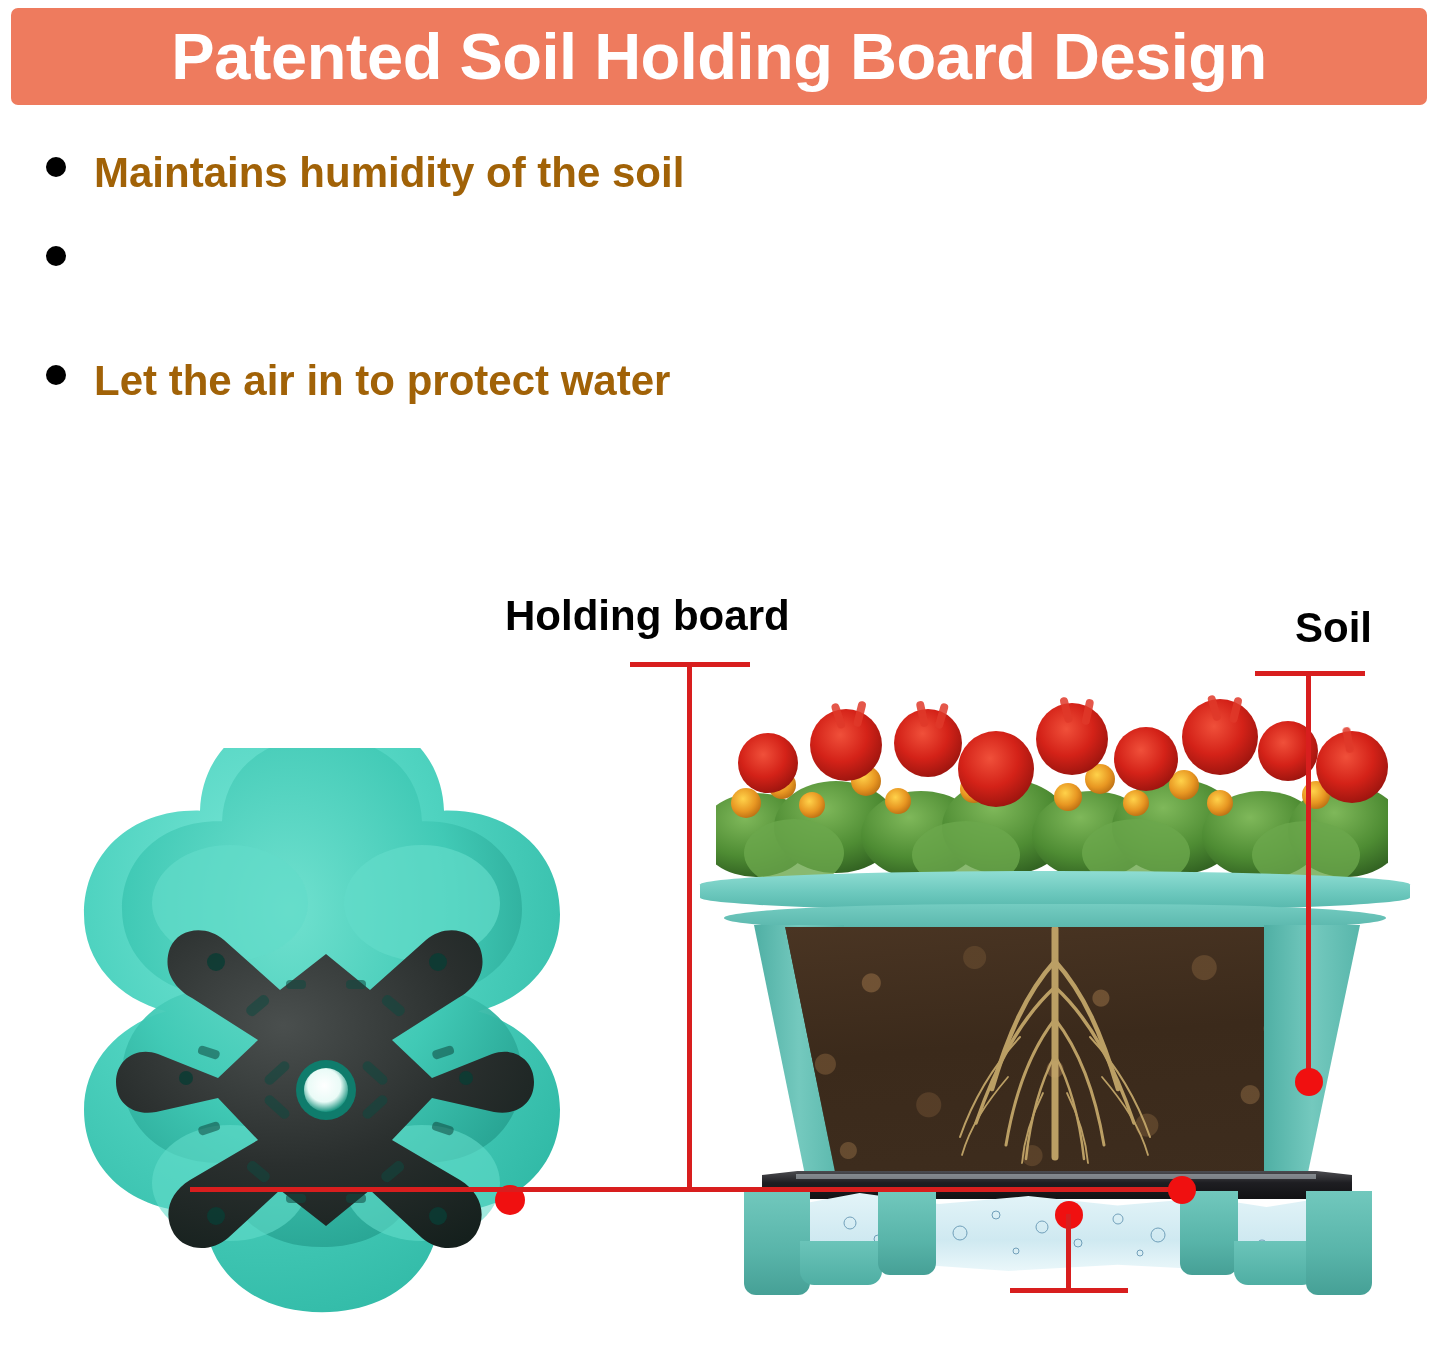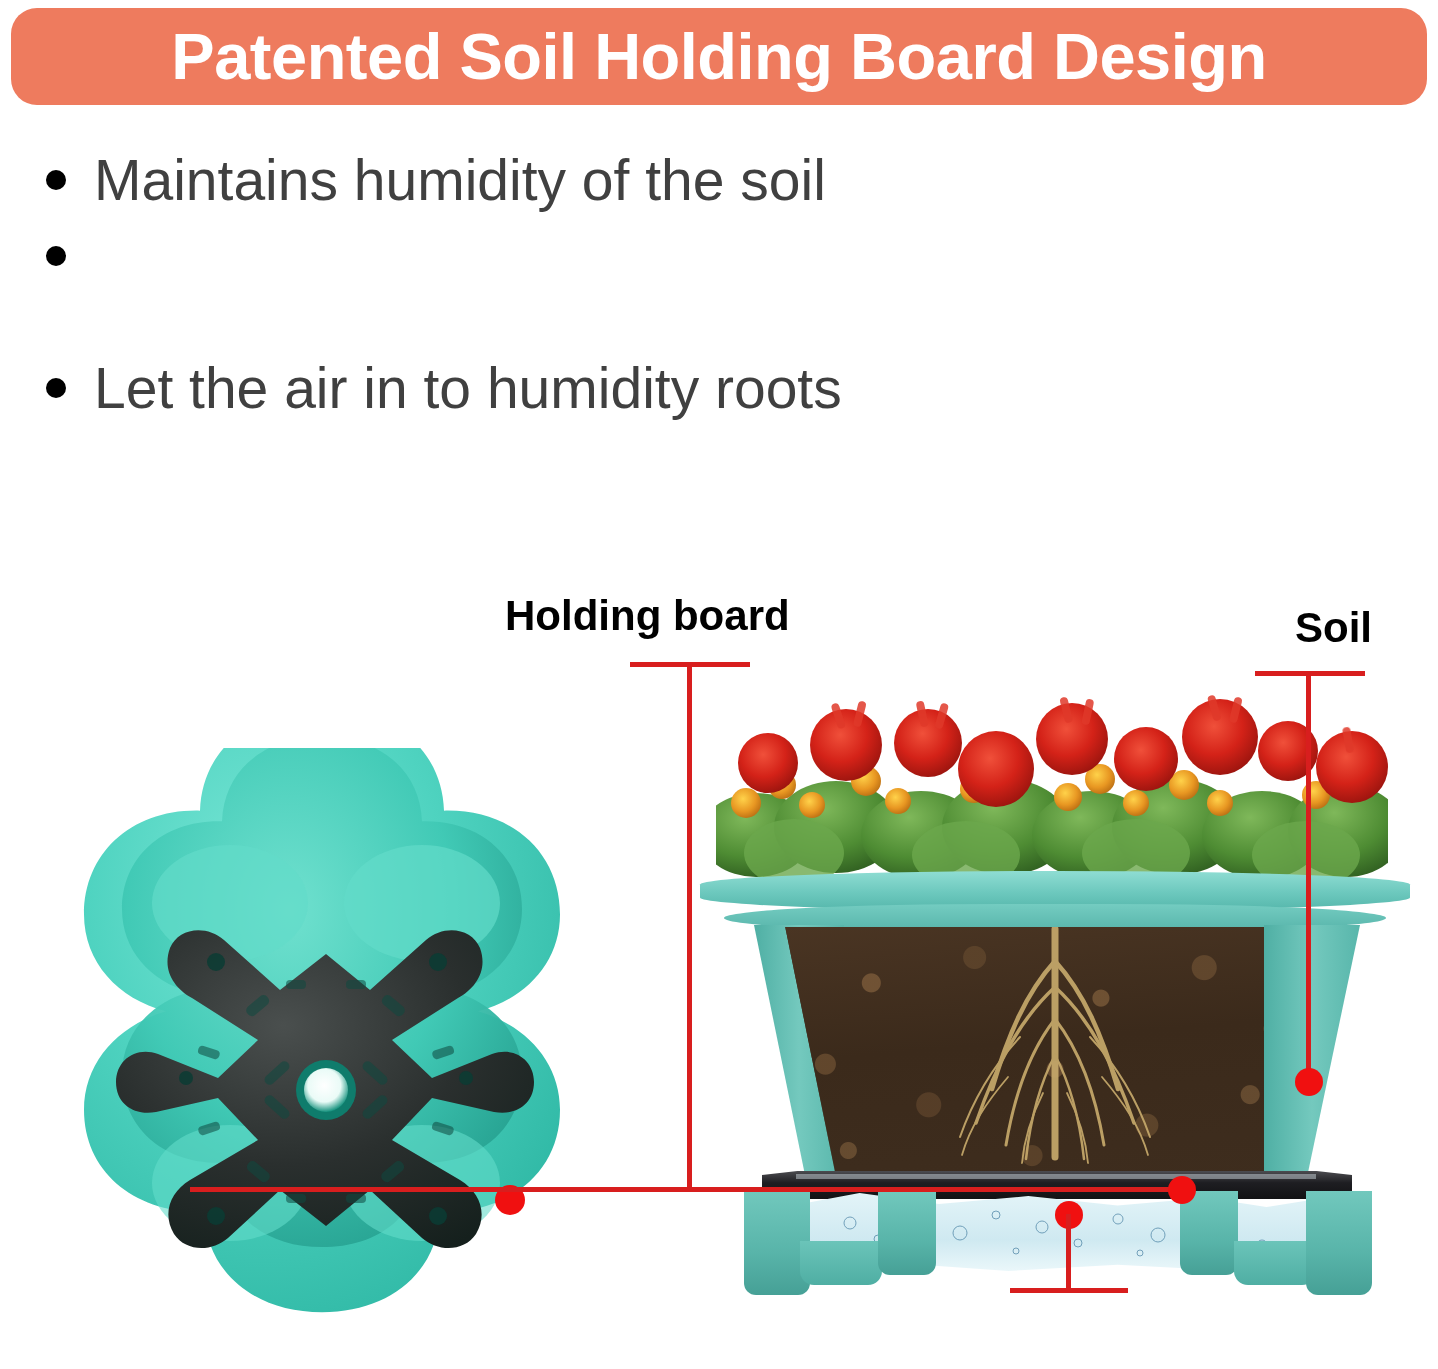"Patented Soil Holding Board Design" .banner { border-radius: 26px -> 7px }
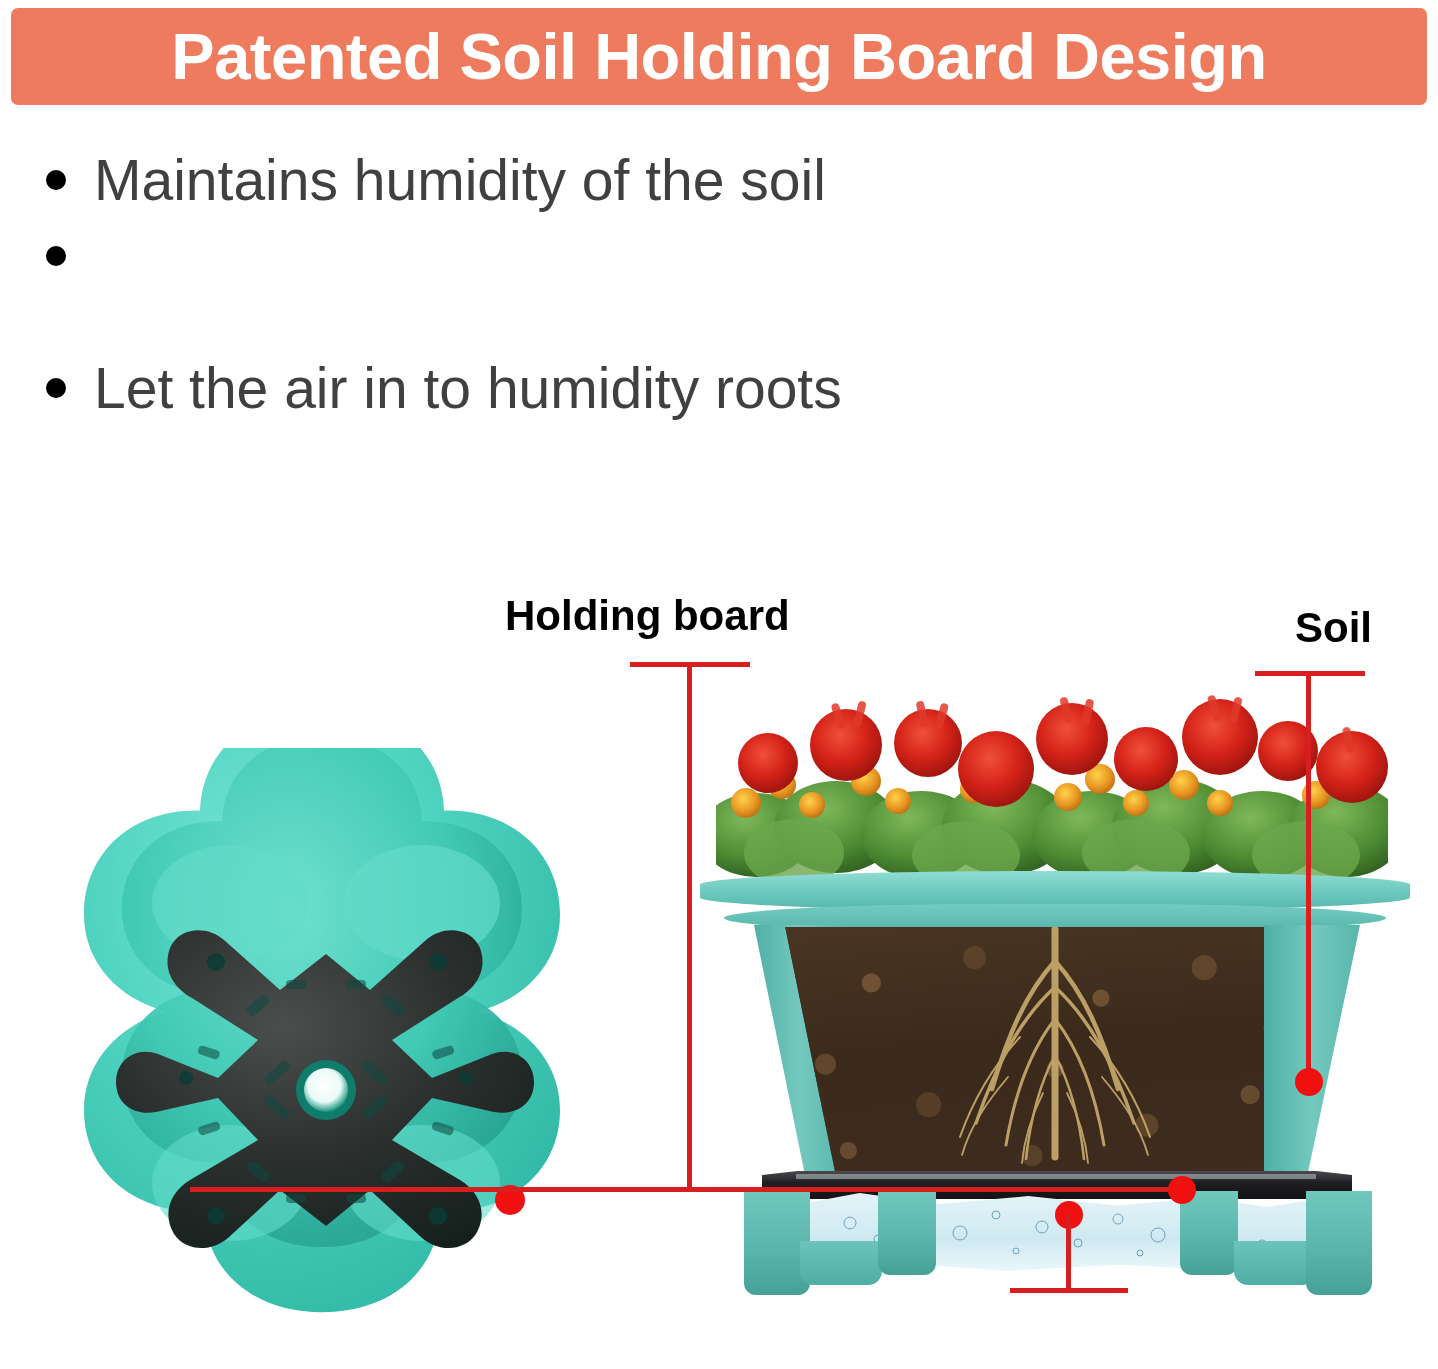"Maintains humidity of the soil" .bullet-text { color: #404040 -> #a16207; font-size: 57px -> 42px; font-weight: none -> bold }
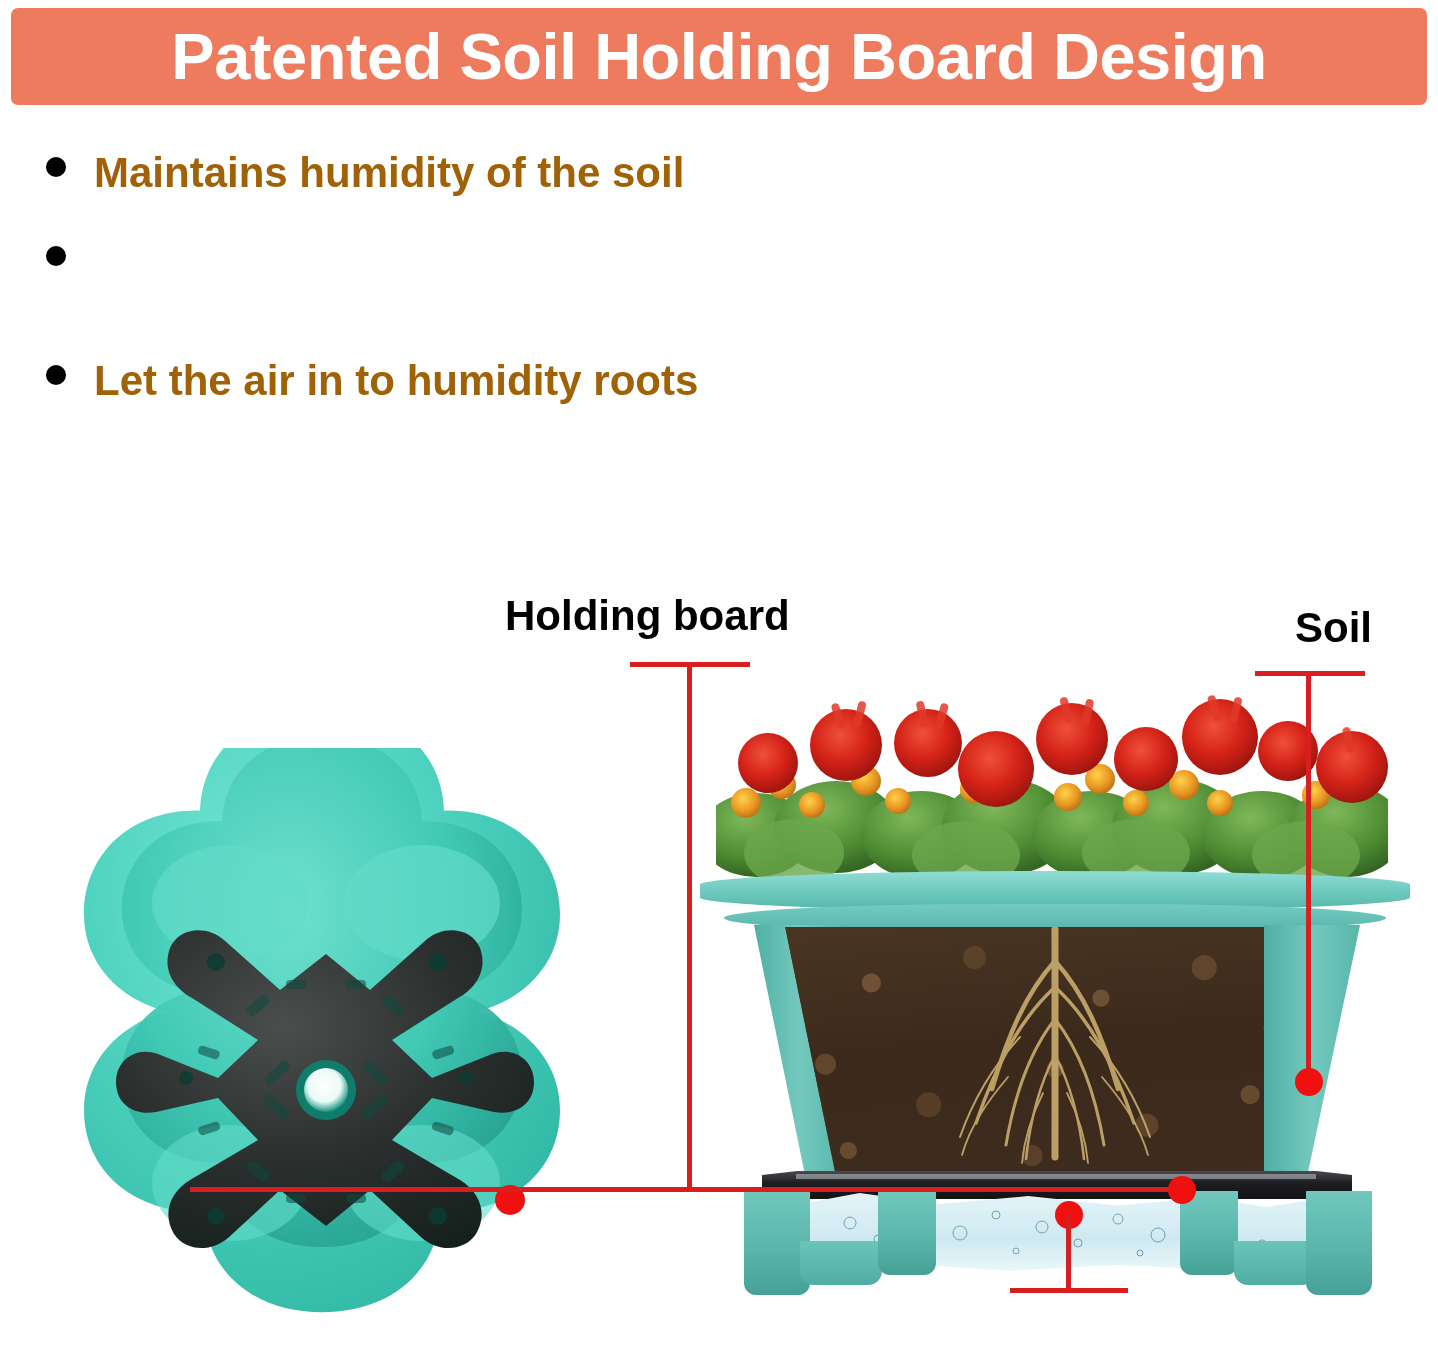"Let the air in to" span.bullet-text { text: humidity roots -> protect water }
